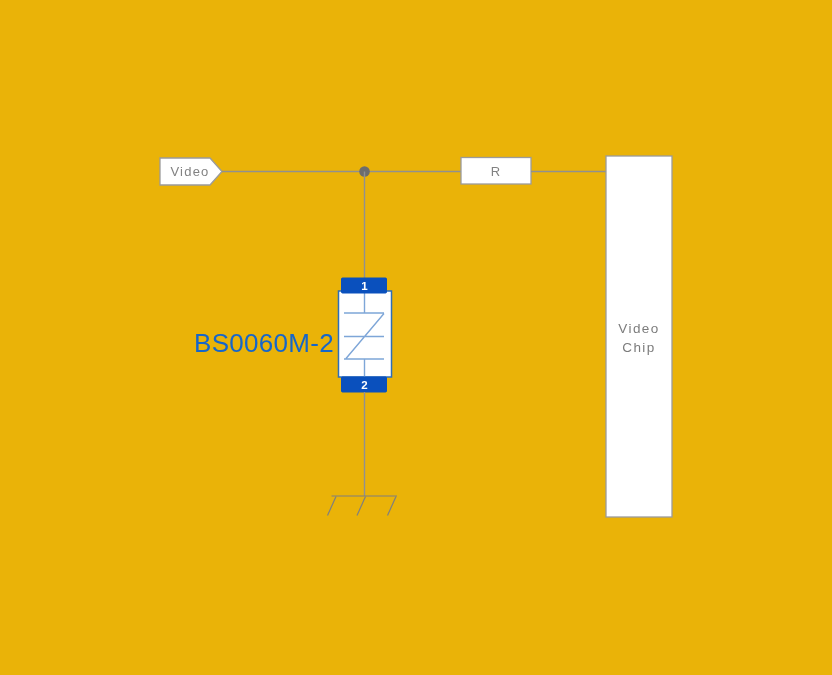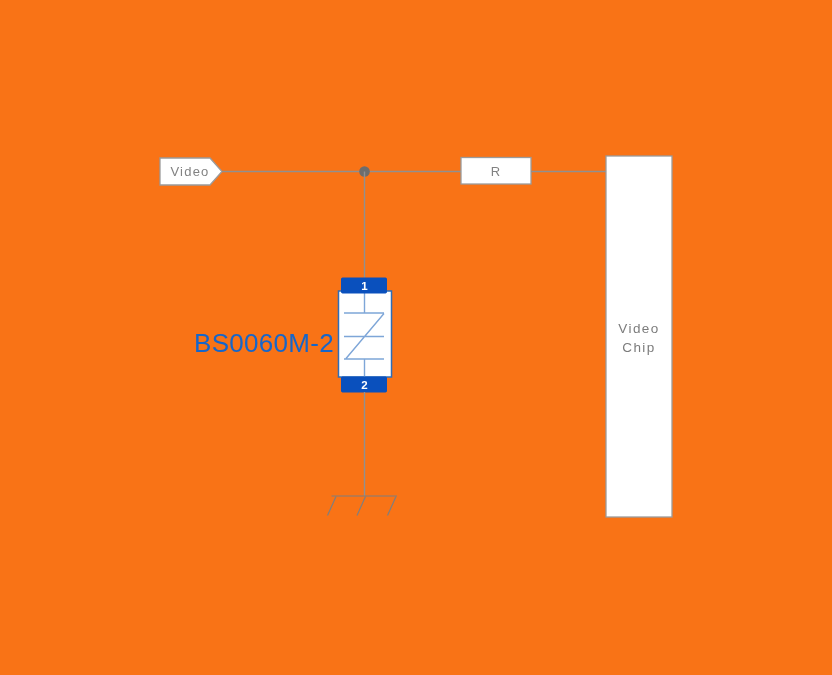"Video" .stage { background: #f97316 -> #eab308 }
